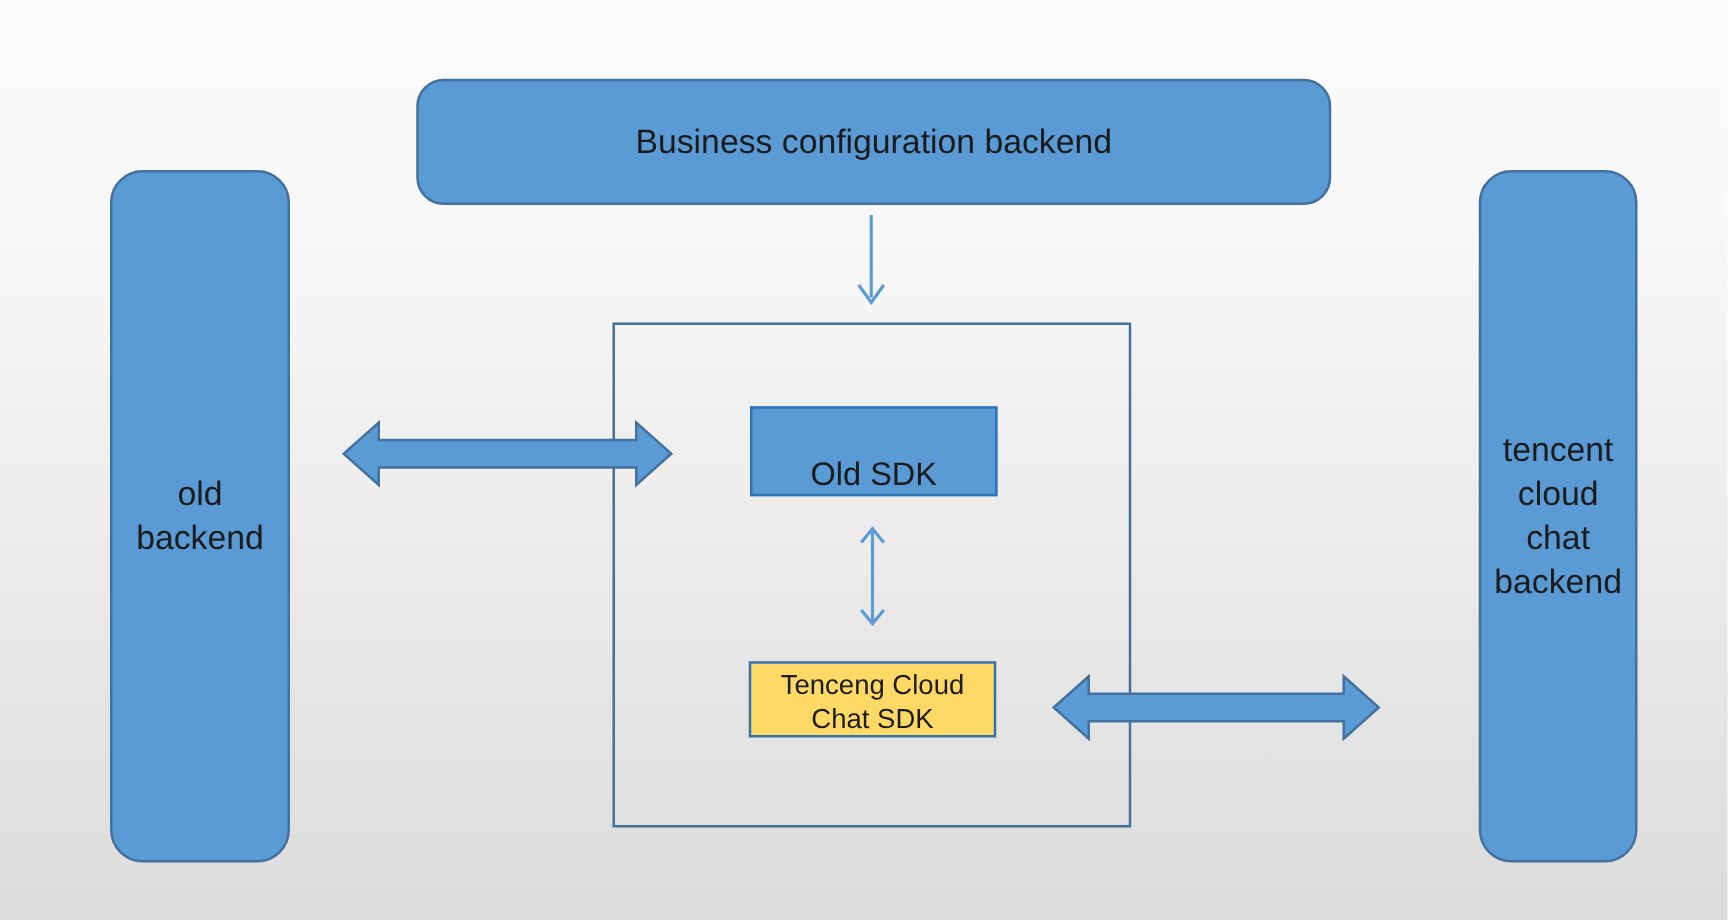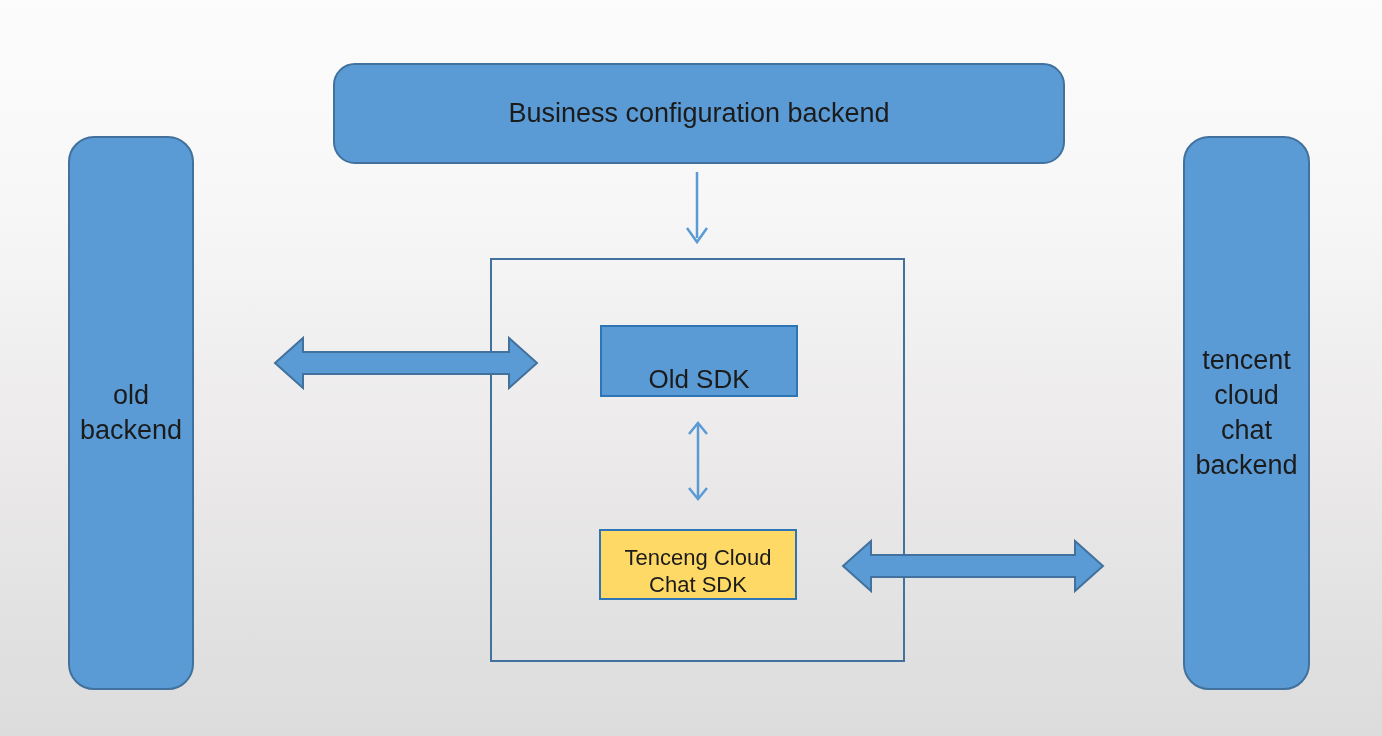"old" #old-backend { left: 68px -> 88px; width: 126px -> 144px }
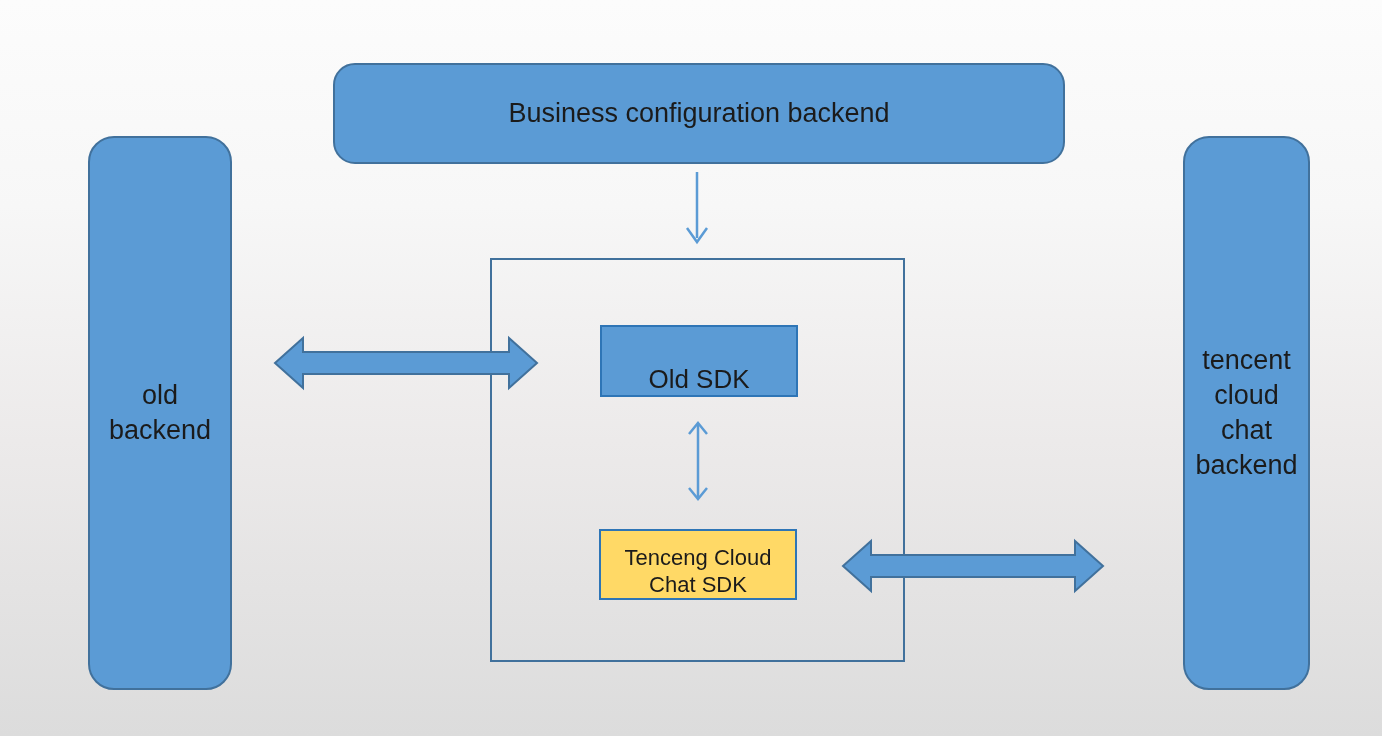"Tenceng Cloud" #tenceng-sdk { height: 71px -> 61px }
